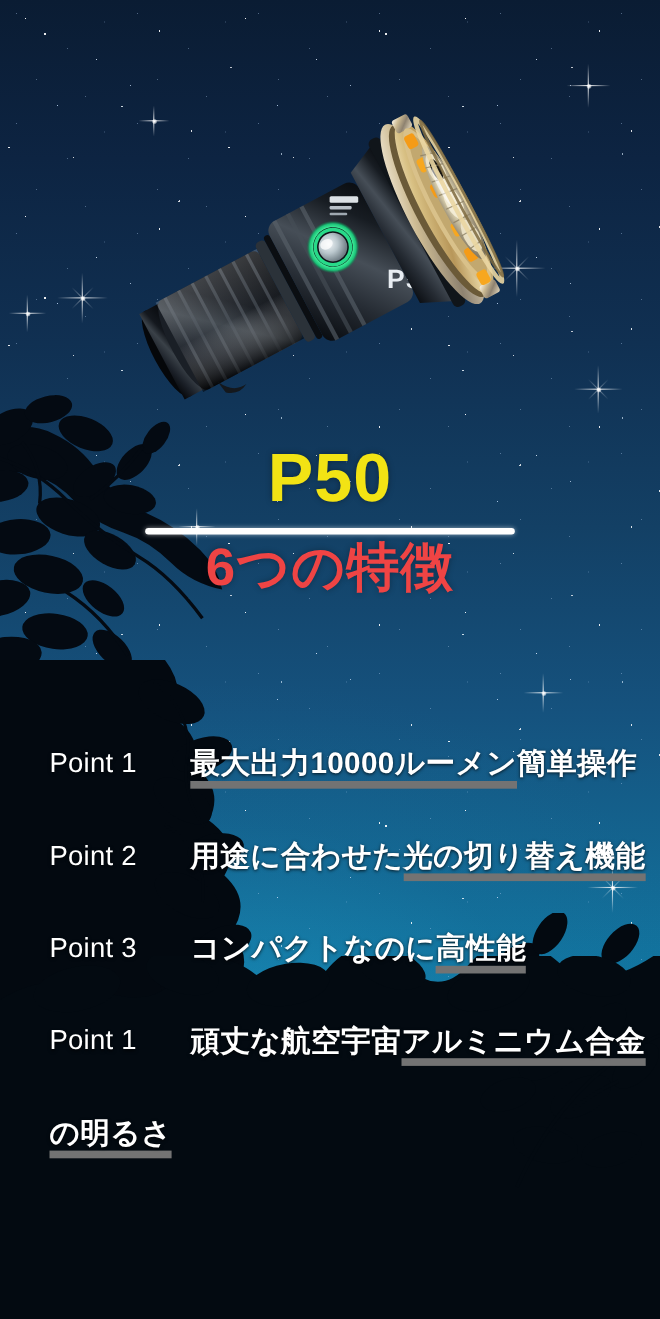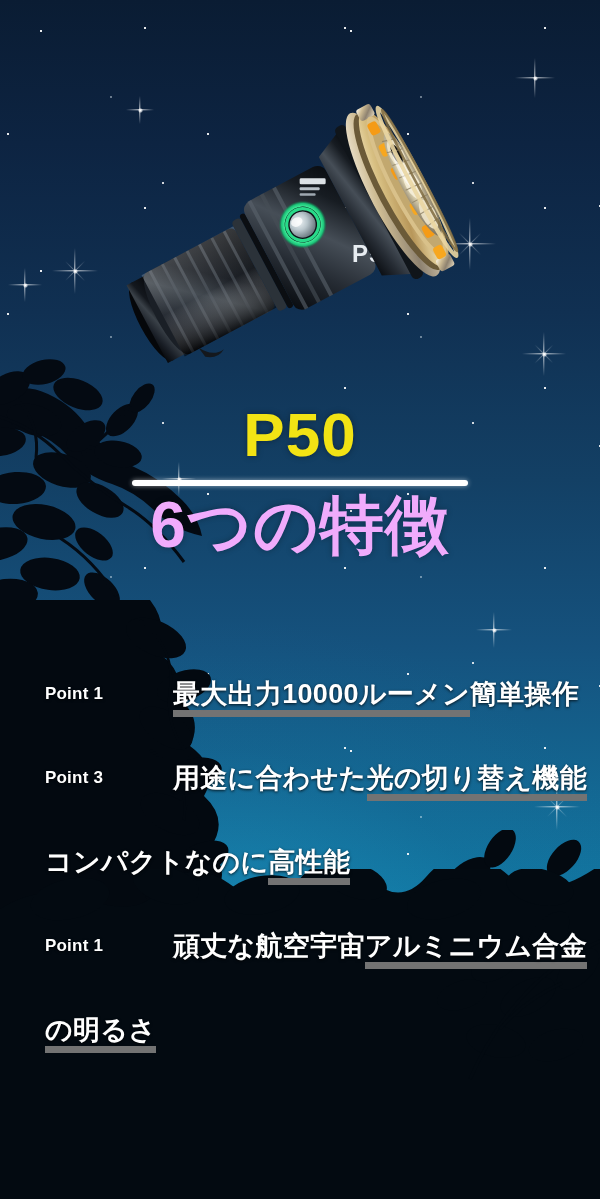"6つの特徴" .title-sub { color: #f0abfc -> #ef4444; font-size: 64px -> 48px }
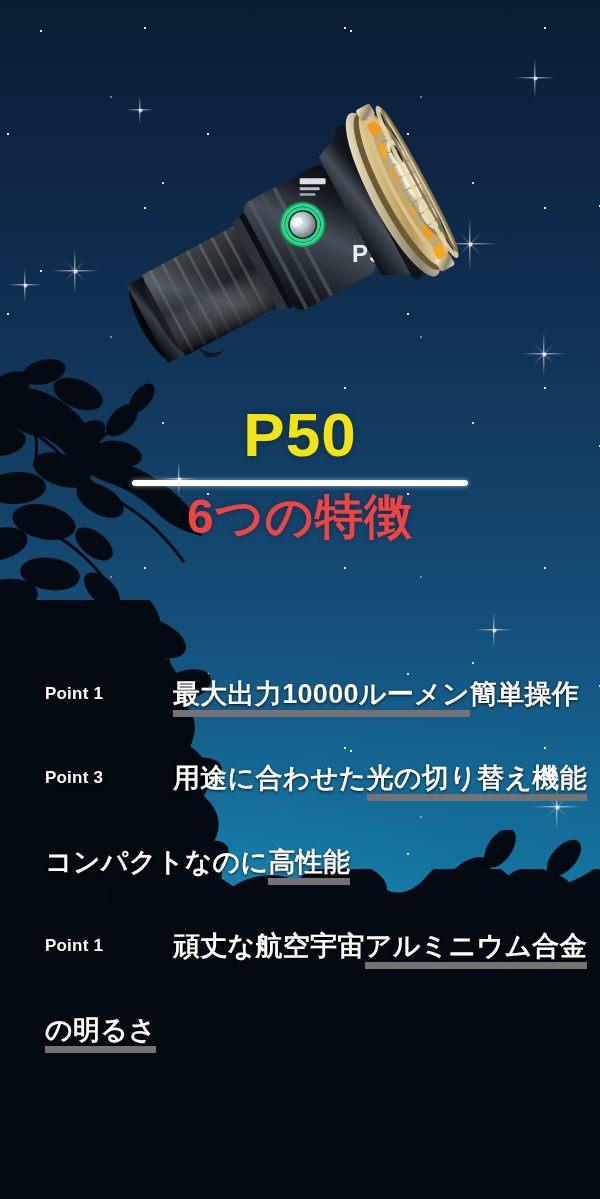"Point 1" .point-label { font-size: 17px -> 25px; font-weight: bold -> normal }
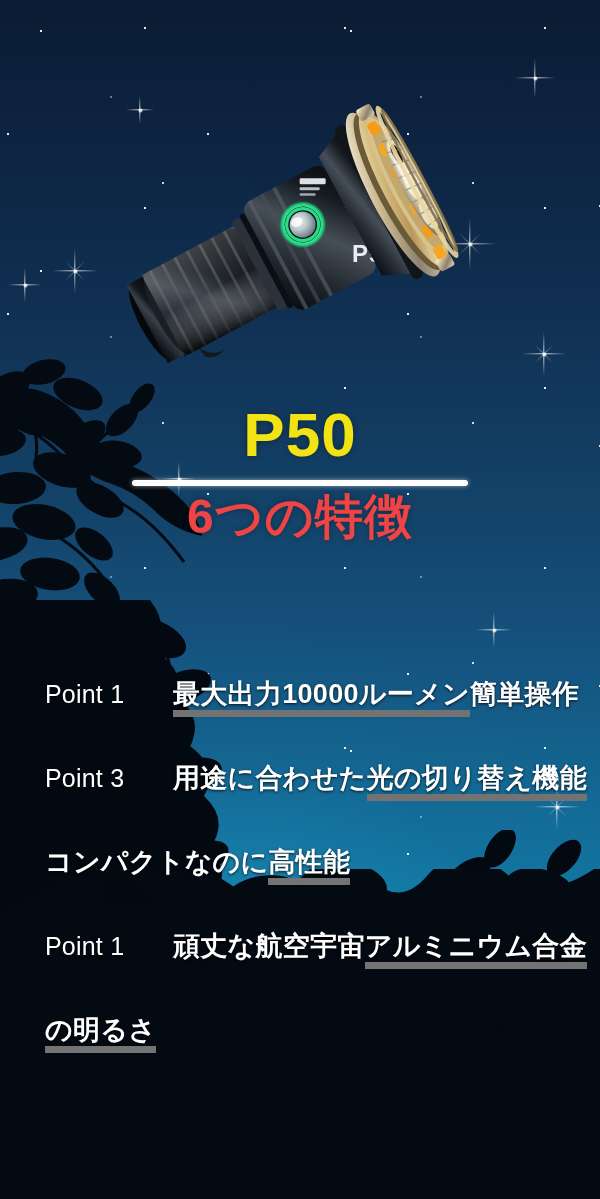"Point 3" span.point-label { text: 3 -> 2 }
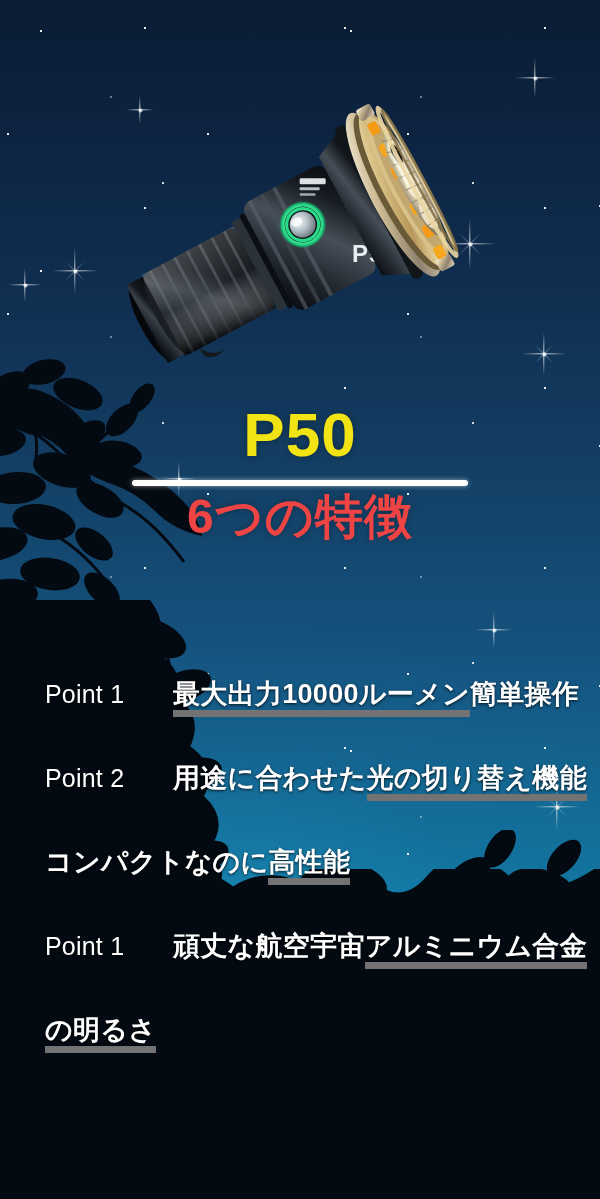"Point 3" span.point-label { html: none -> <span>Point 3</span> }
